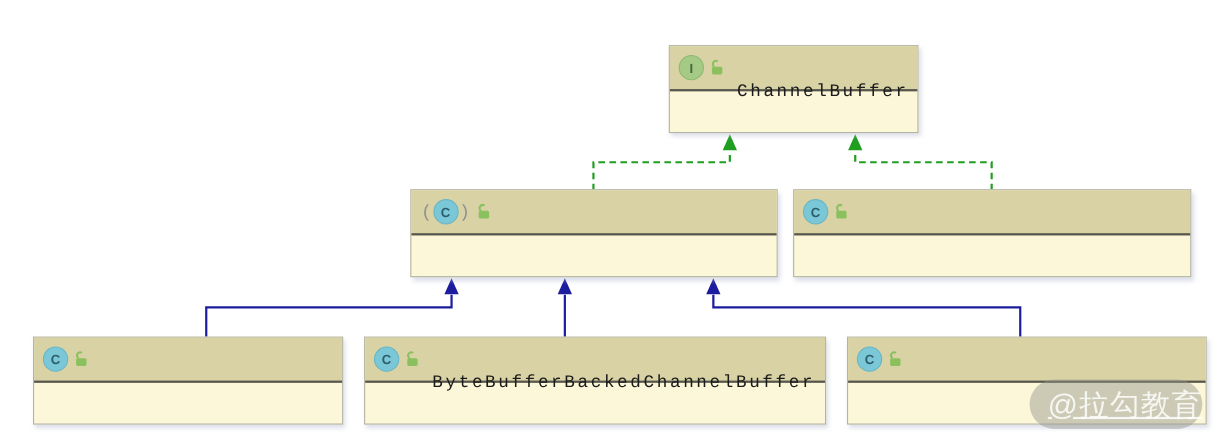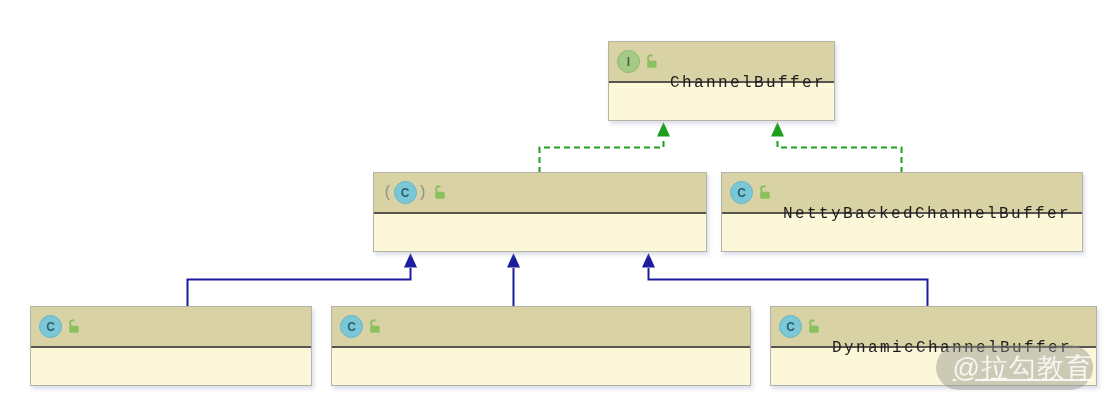"NettyBackedChannelBuffer" span.node-label { html: <span>NettyBackedChannelBuffer</span> -> none }
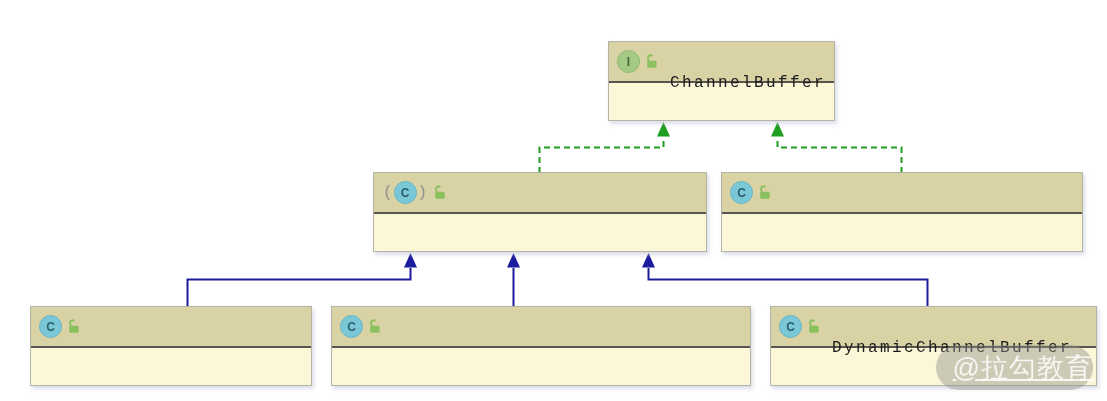"ByteBufferBackedChannelBuffer" span.node-label { html: none -> <span>ByteBufferBackedChannelBuffer</span> }
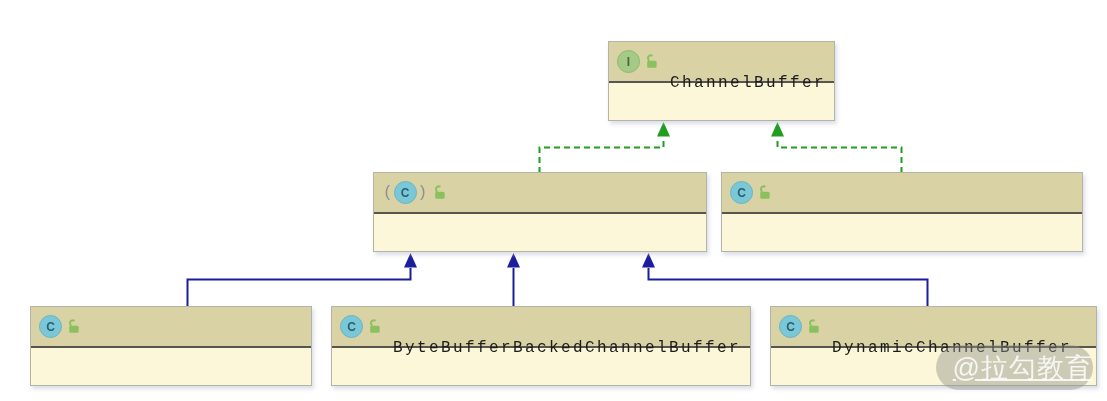"DynamicChannelBuffer" span.node-label { html: <span>DynamicChannelBuffer</span> -> none }
